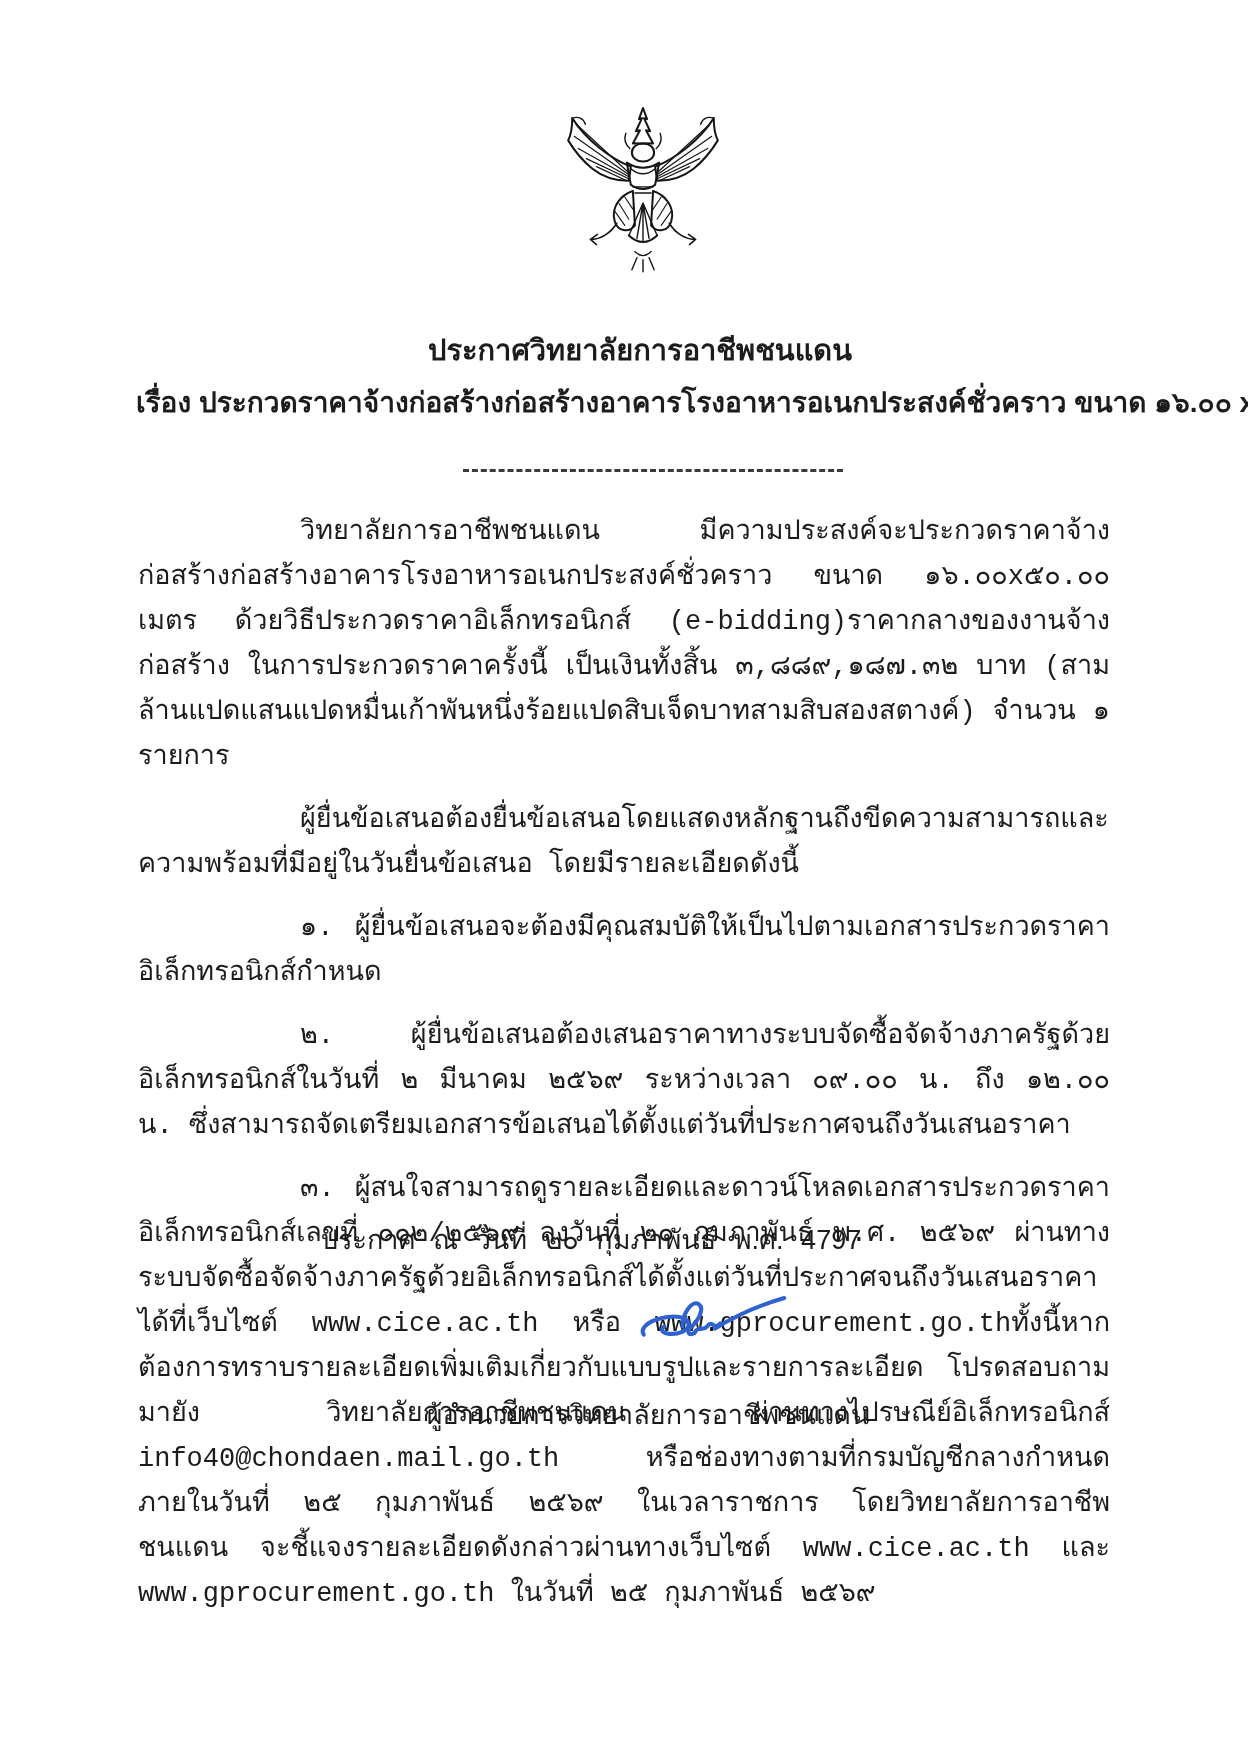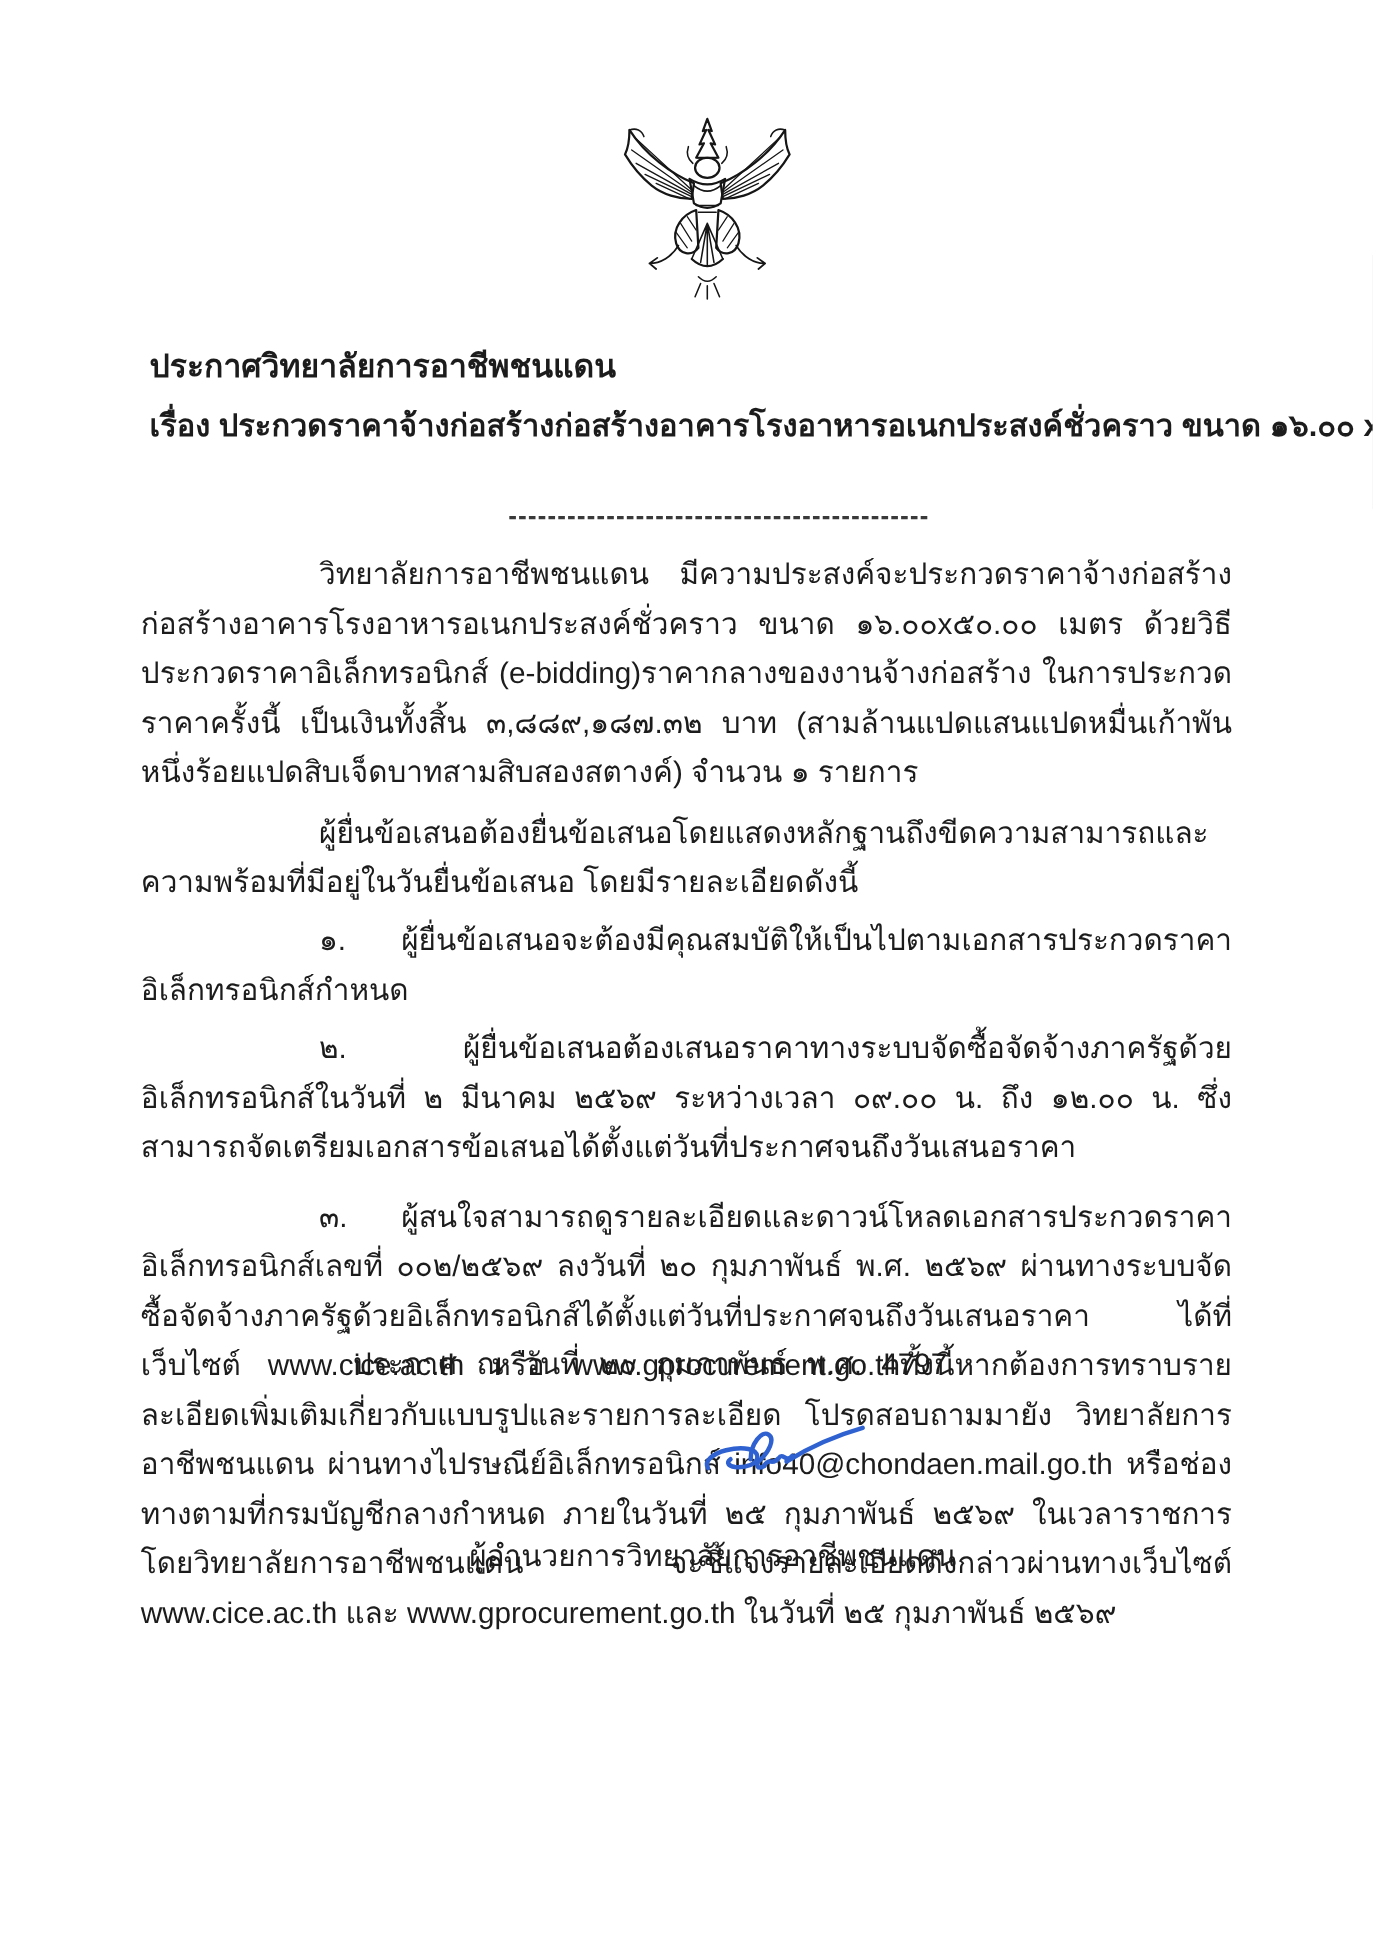"ประกาศวิทยาลัยการอาชีพชนแดน" .header { text-align: none -> center; top: 314px -> 330px }
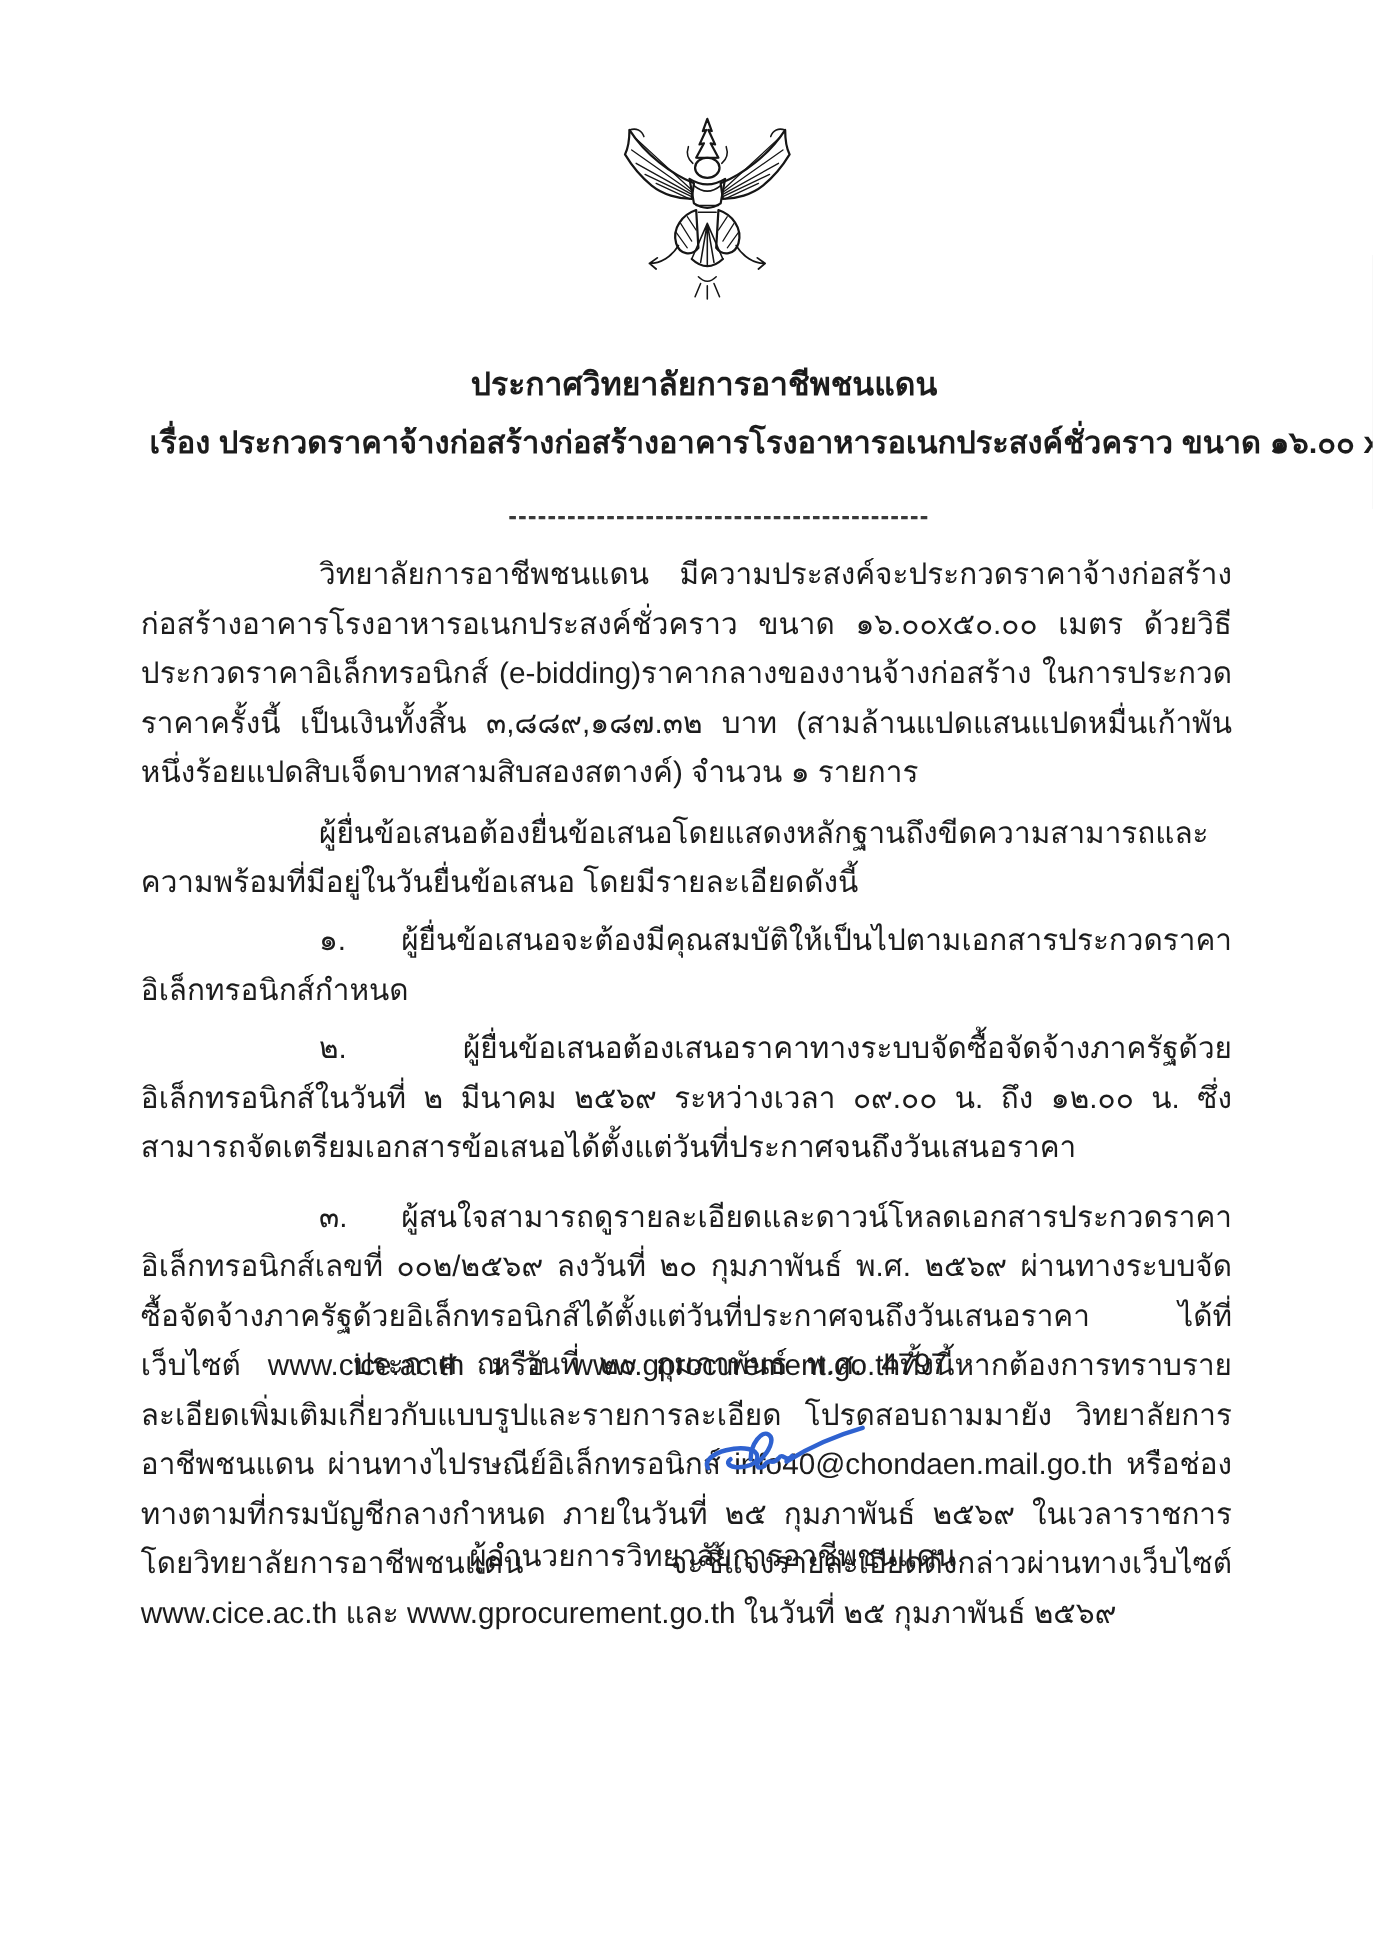"วิทยาลัยการอาชีพชนแดน" .body-text p { font-family: none -> Liberation Mono, monospace; margin: 8px -> 18px }
